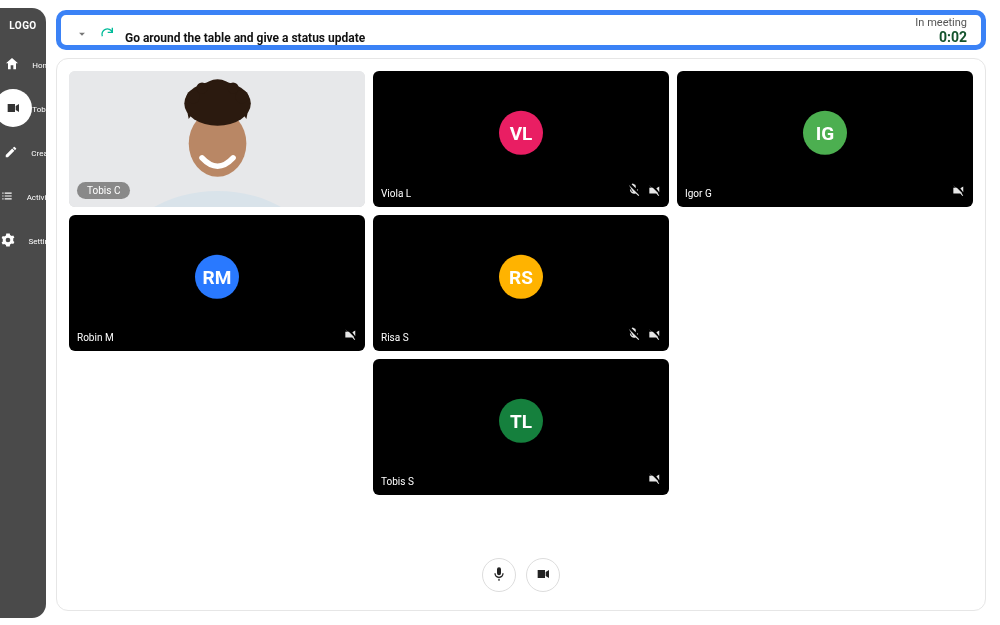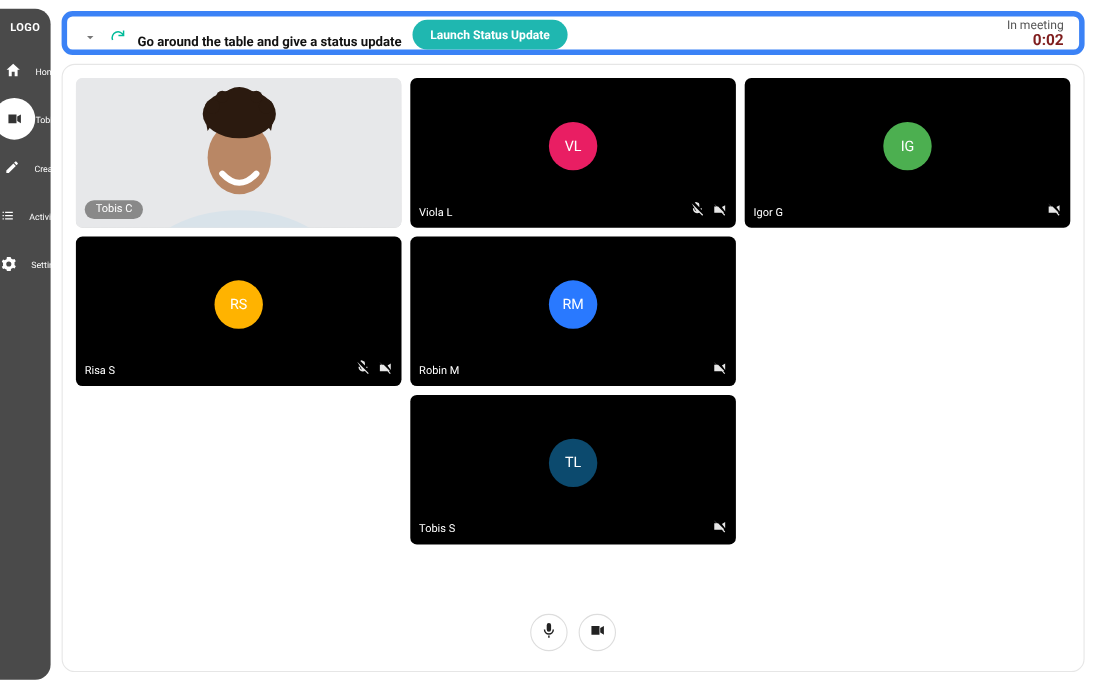"Launch Status Update" button.launch { html: <button>Launch Status Update</button> -> none }
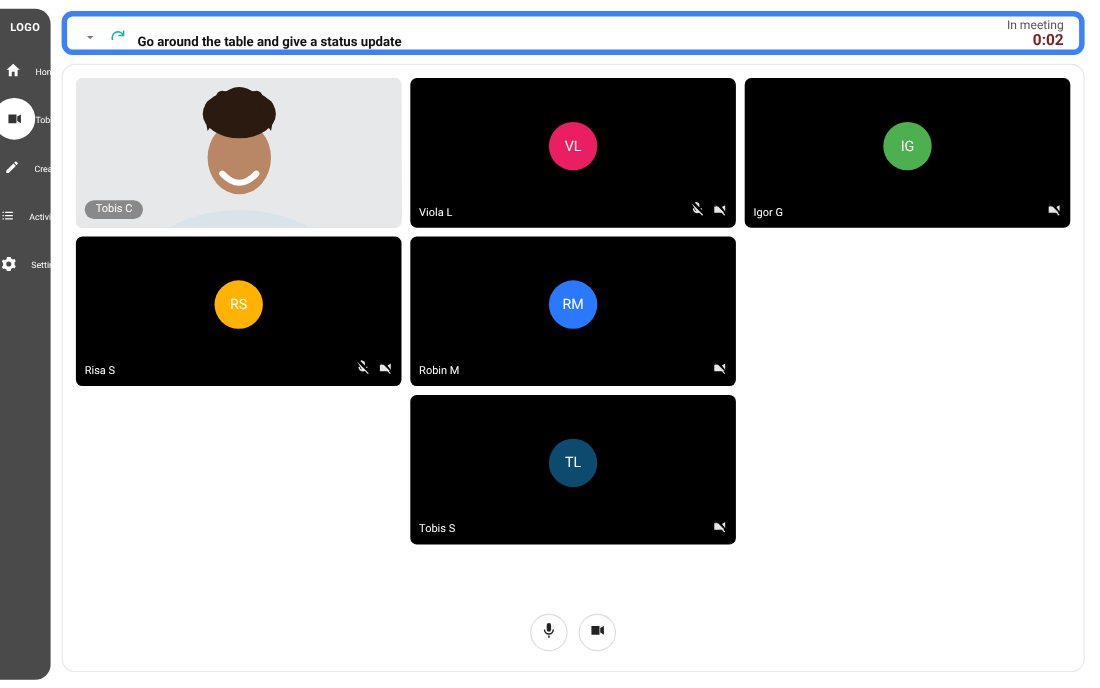"0:02" .topbar .timer { color: #7f1d1d -> #14532d }
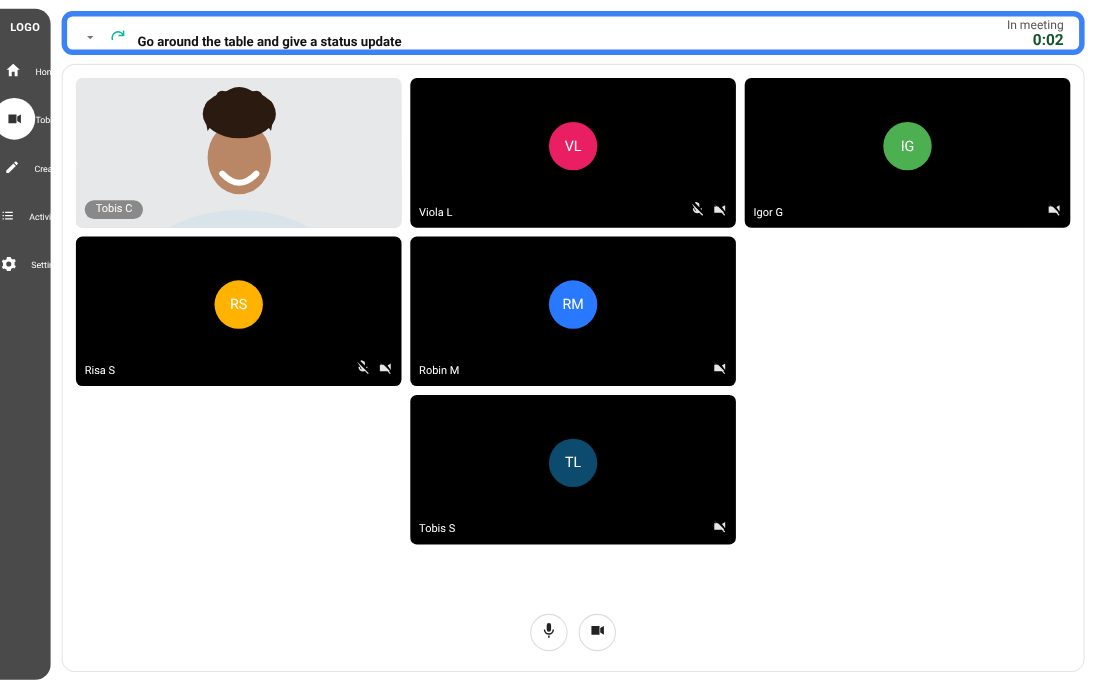"VL" .avatar-circle { font-size: 13px -> 19px; font-weight: 400 -> 700 }
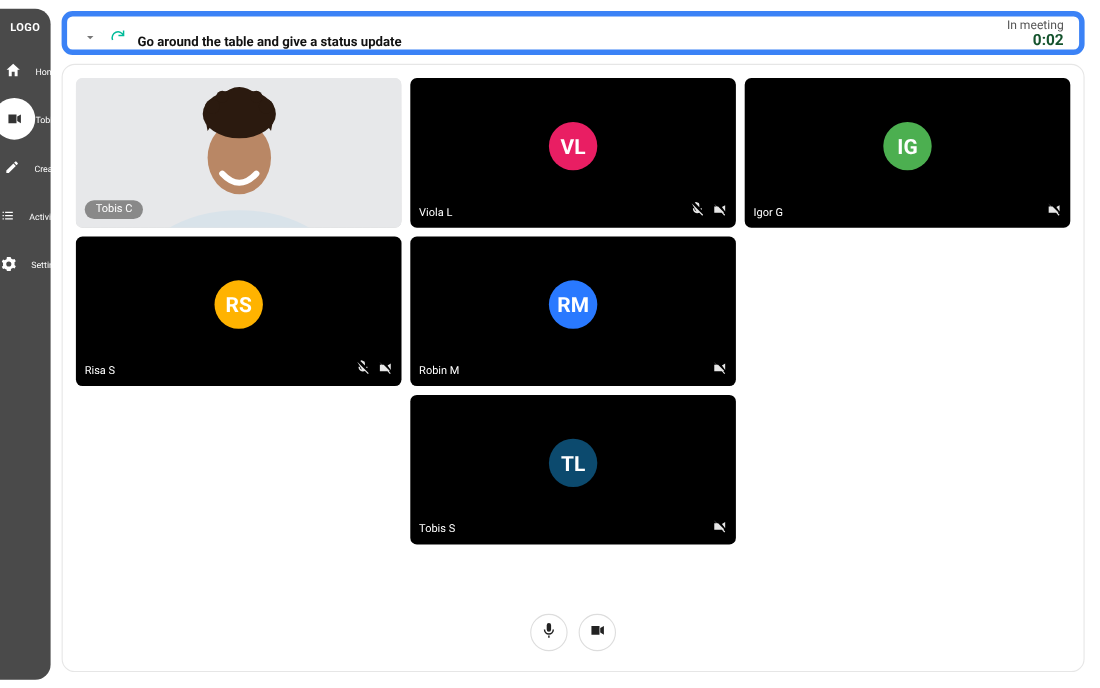"RS" div.tile { order: before "RM" -> after "RM" }
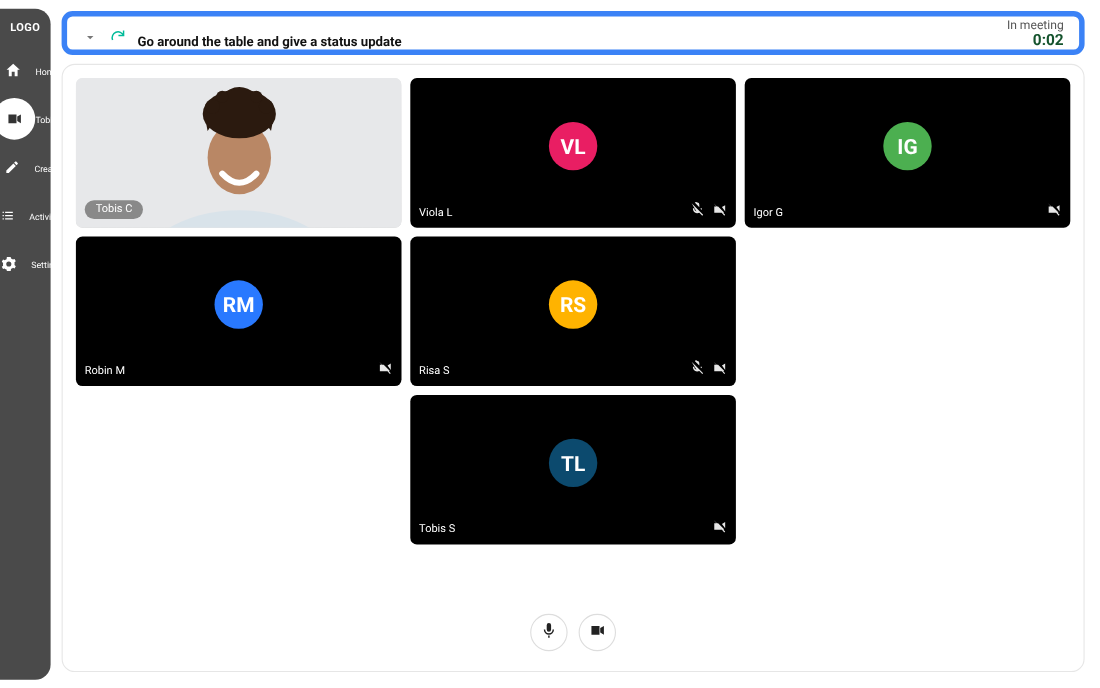"TL" div.avatar-circle { background: #0c4a6e -> #15803d }
